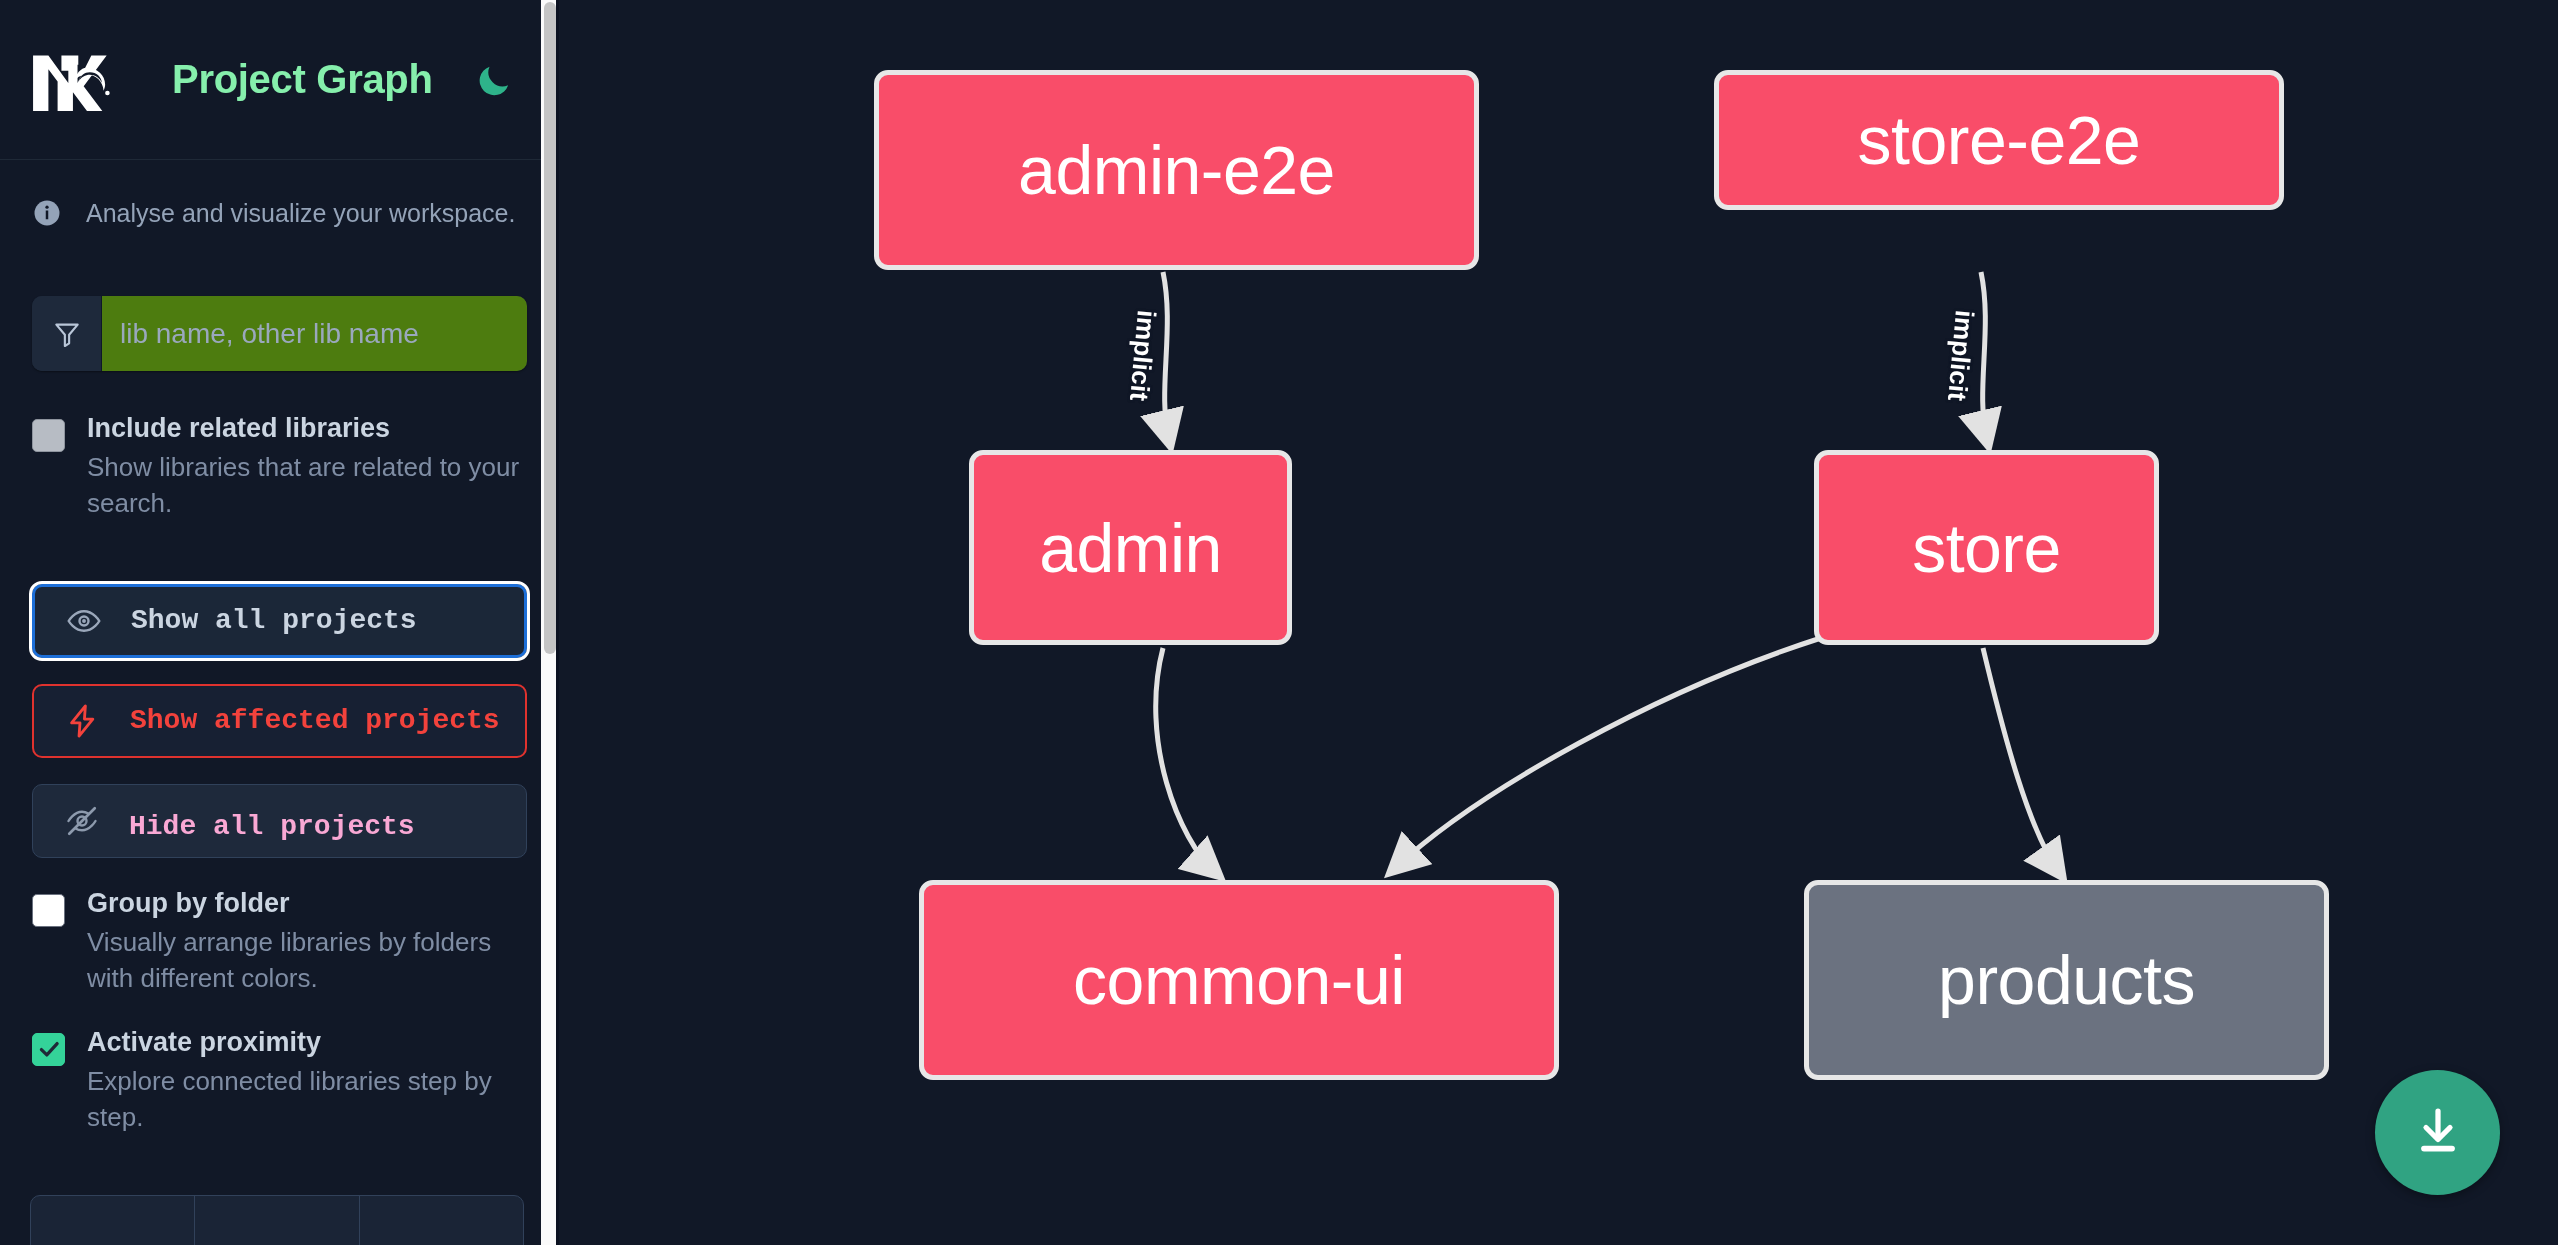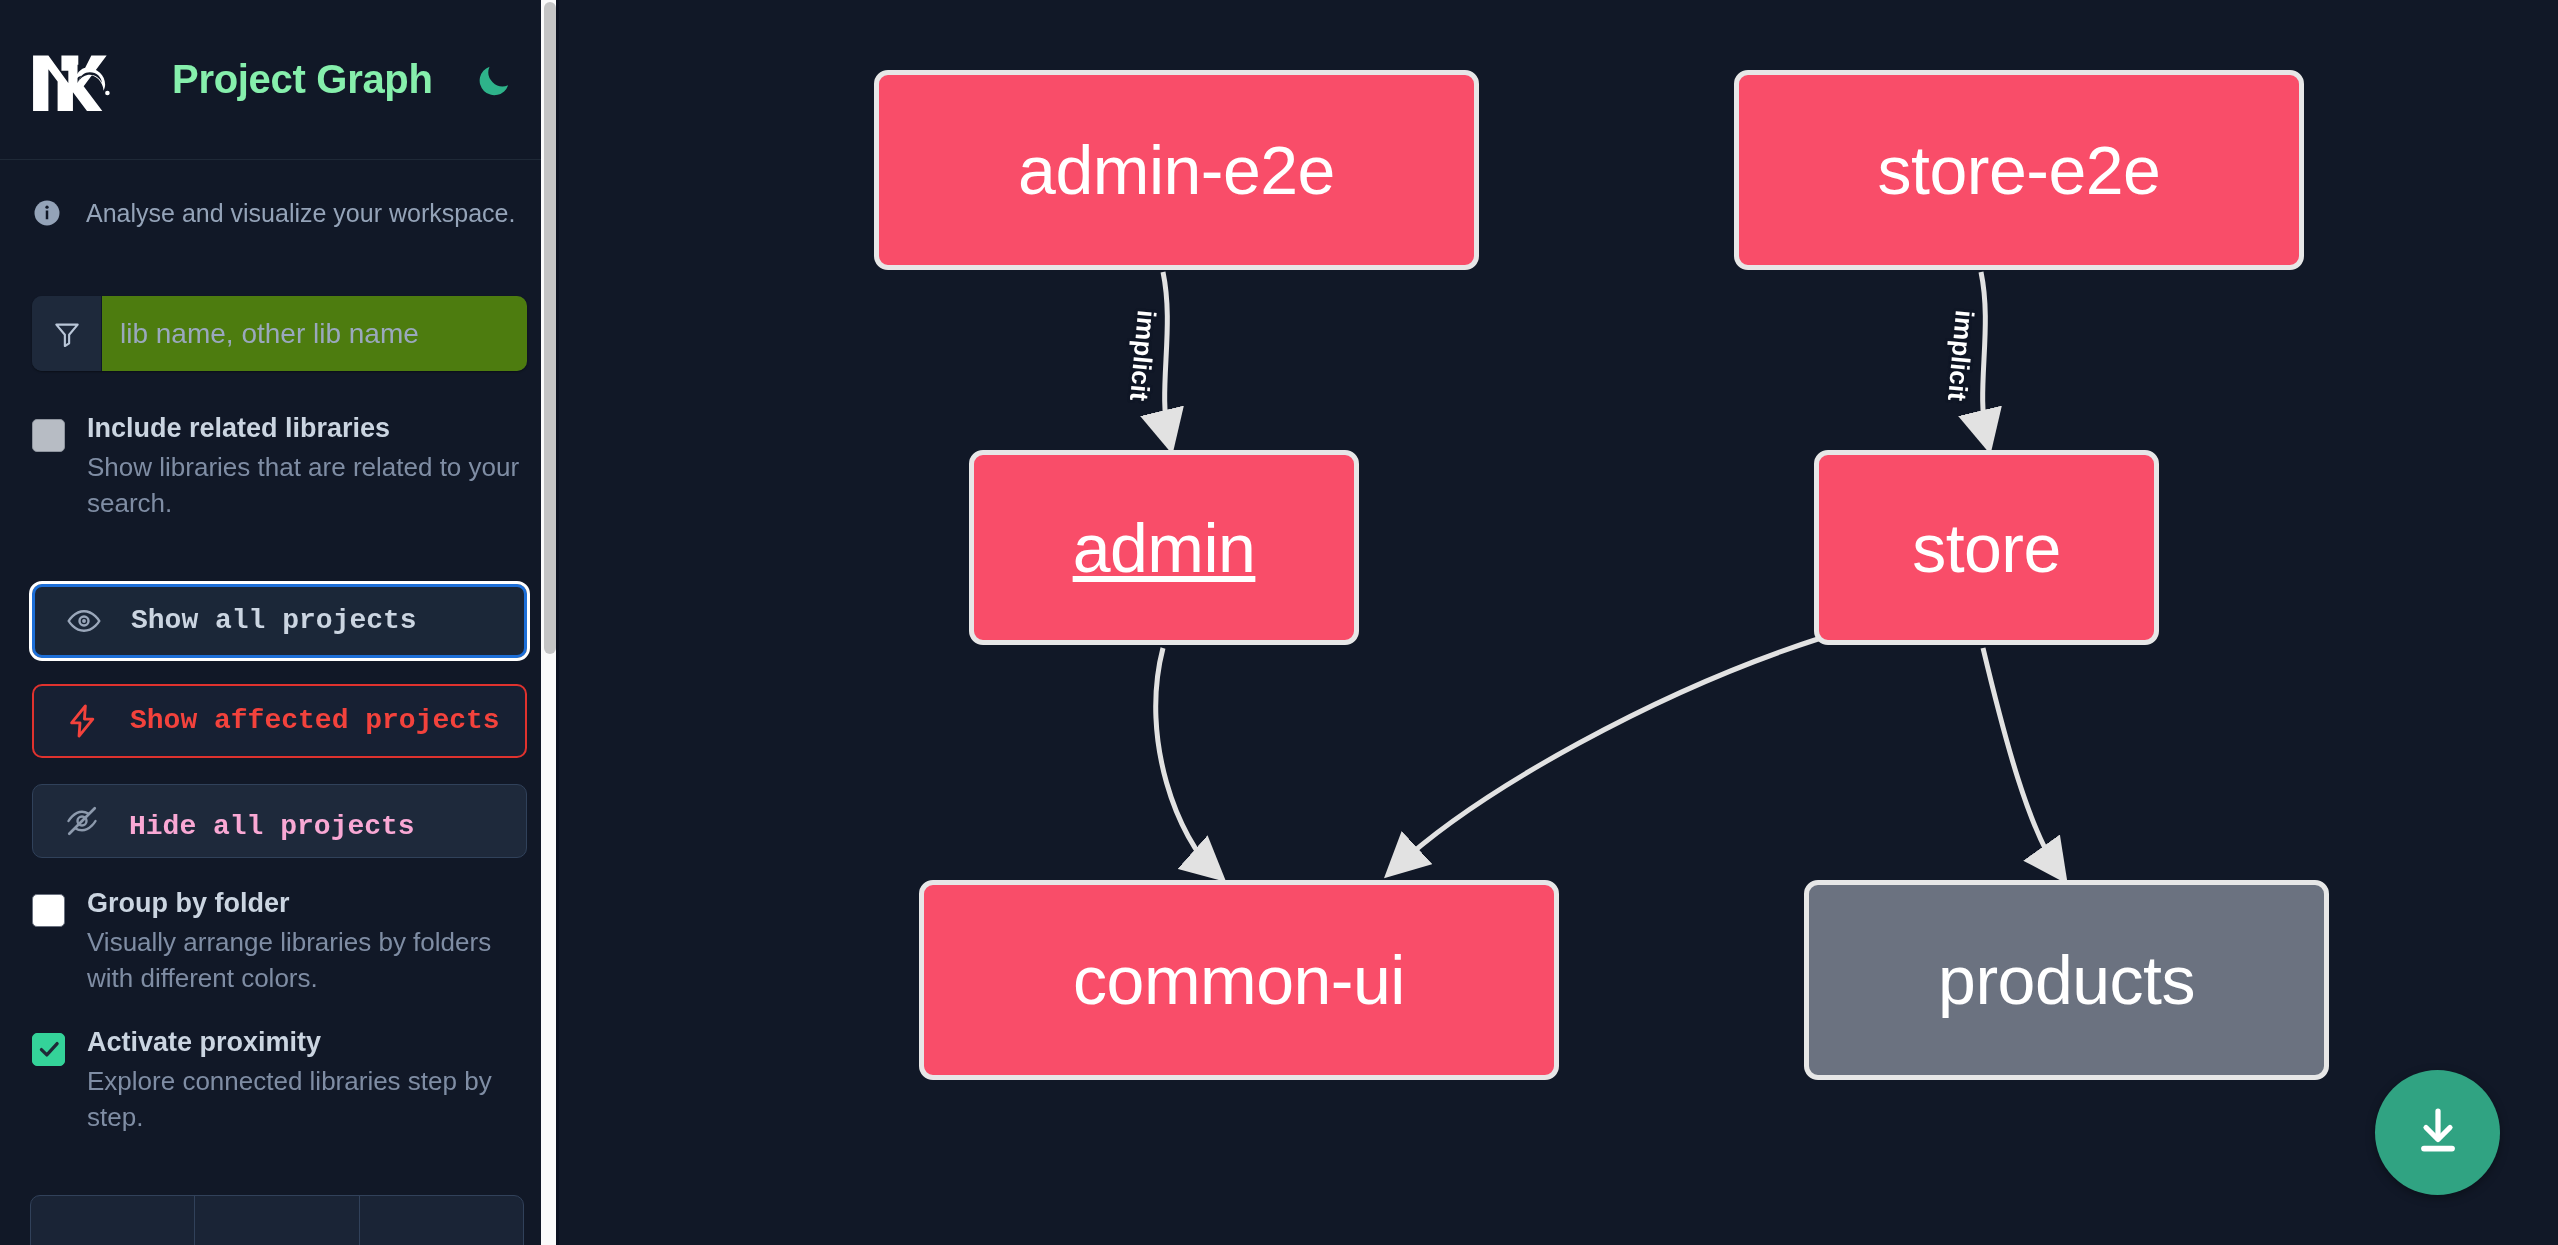"store-e2e" div.node { height: 200px -> 140px; margin-left: 20px -> none }
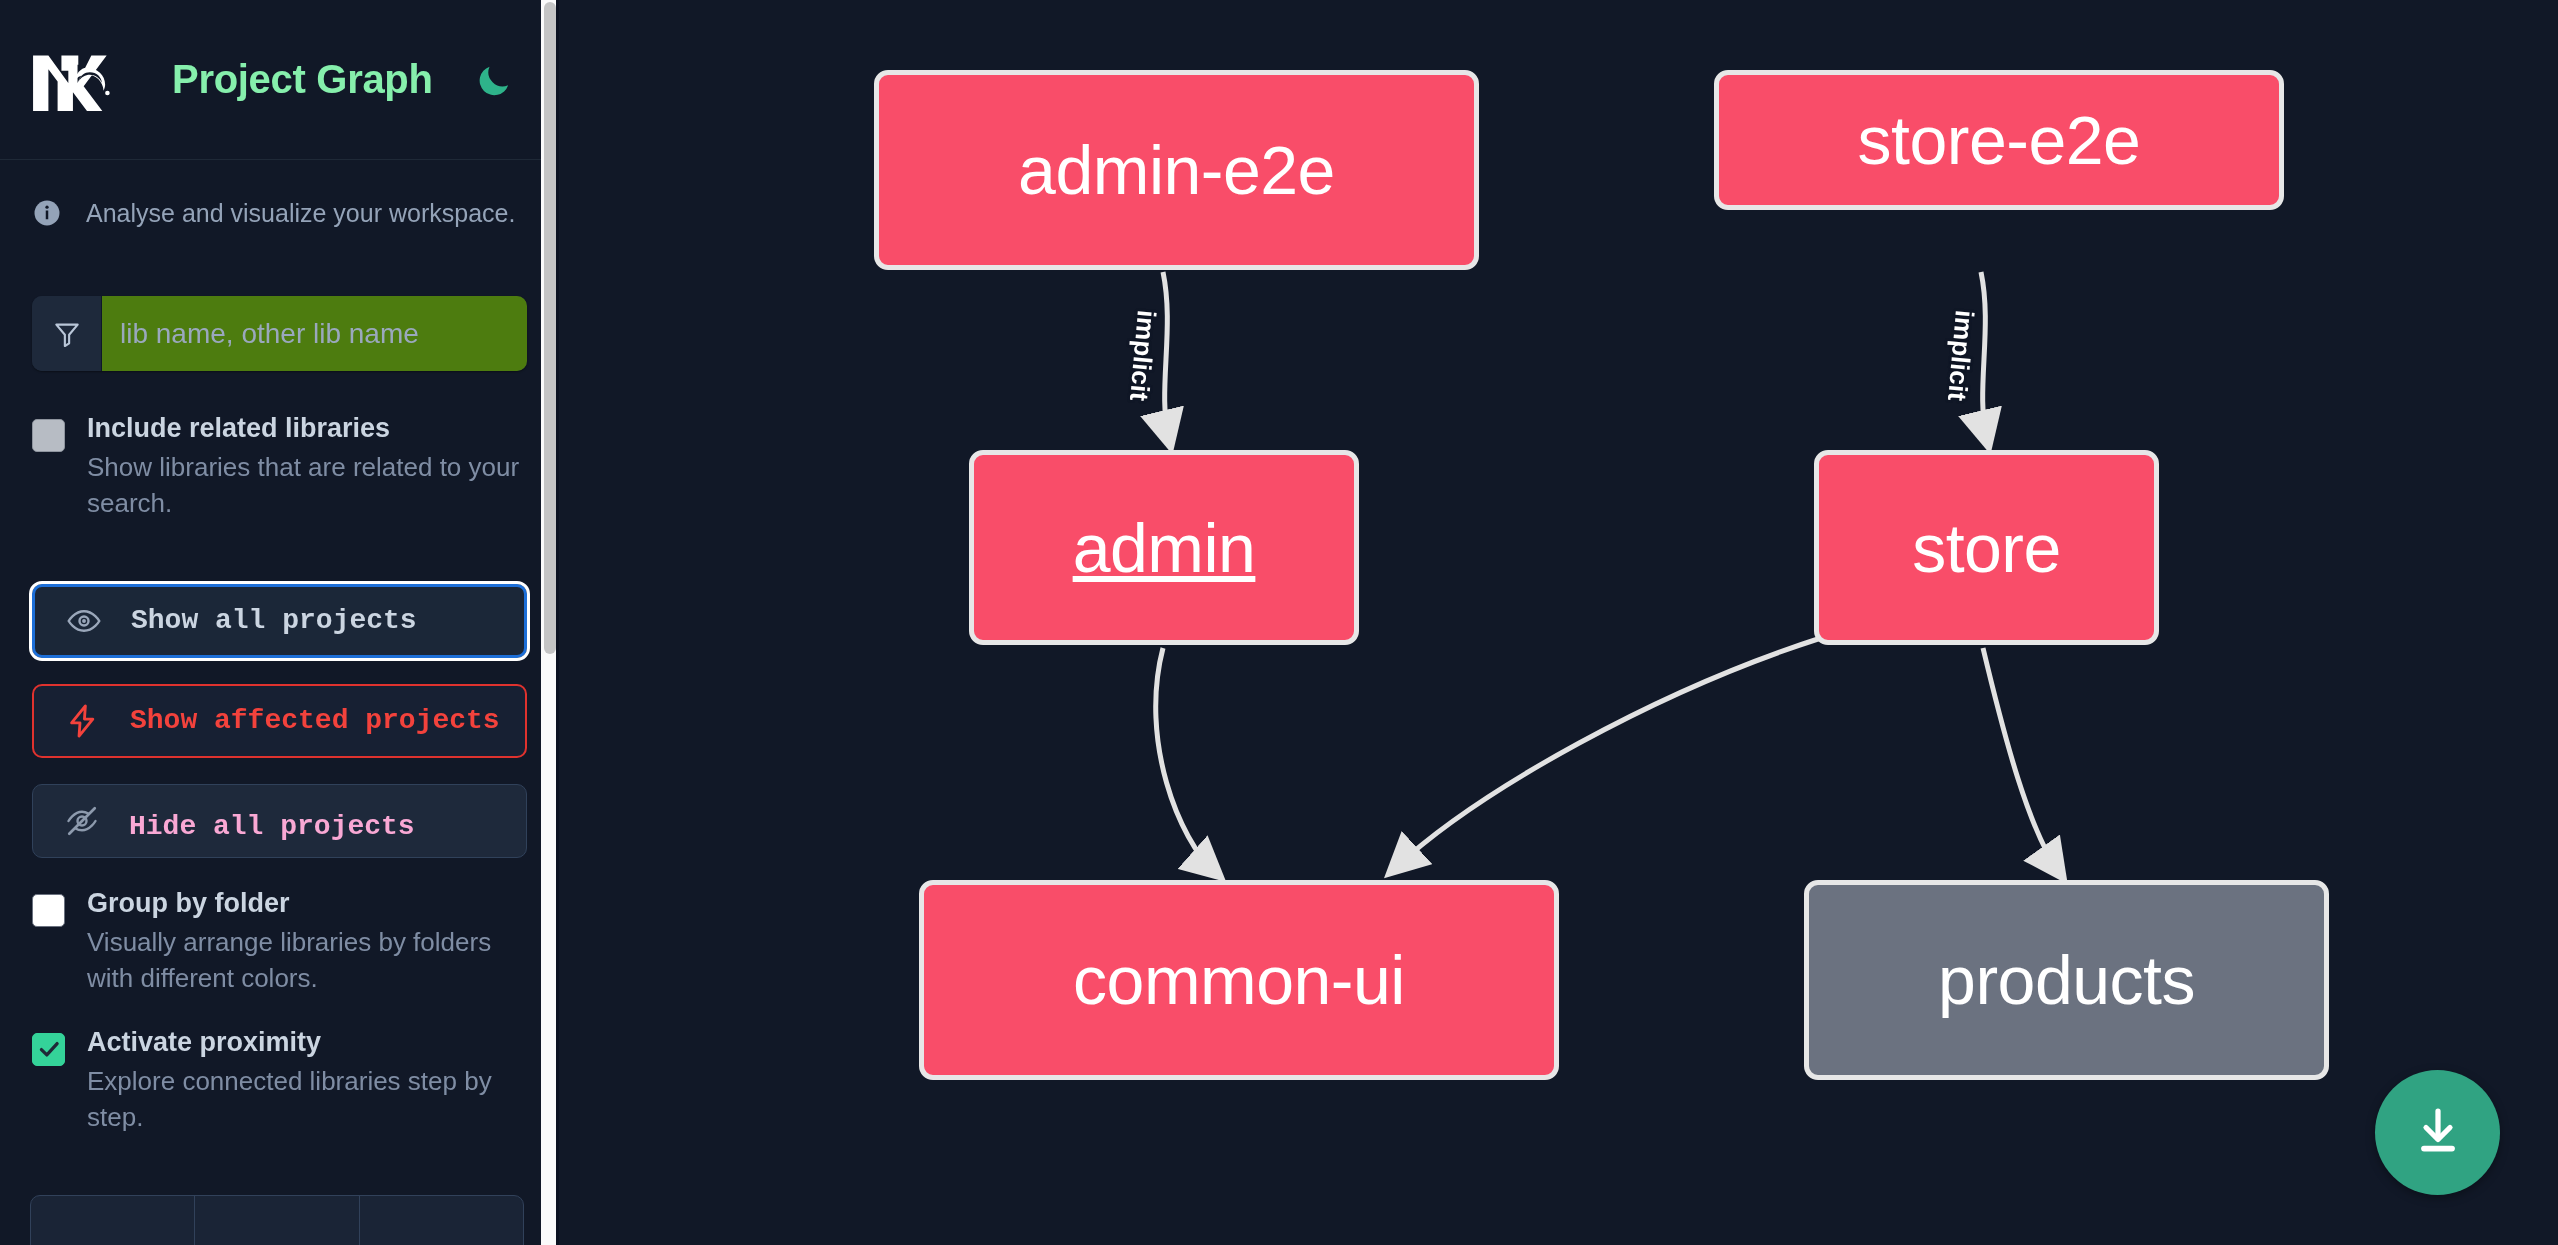"admin" div.node { text-decoration: underline -> none; width: 390px -> 323px }
